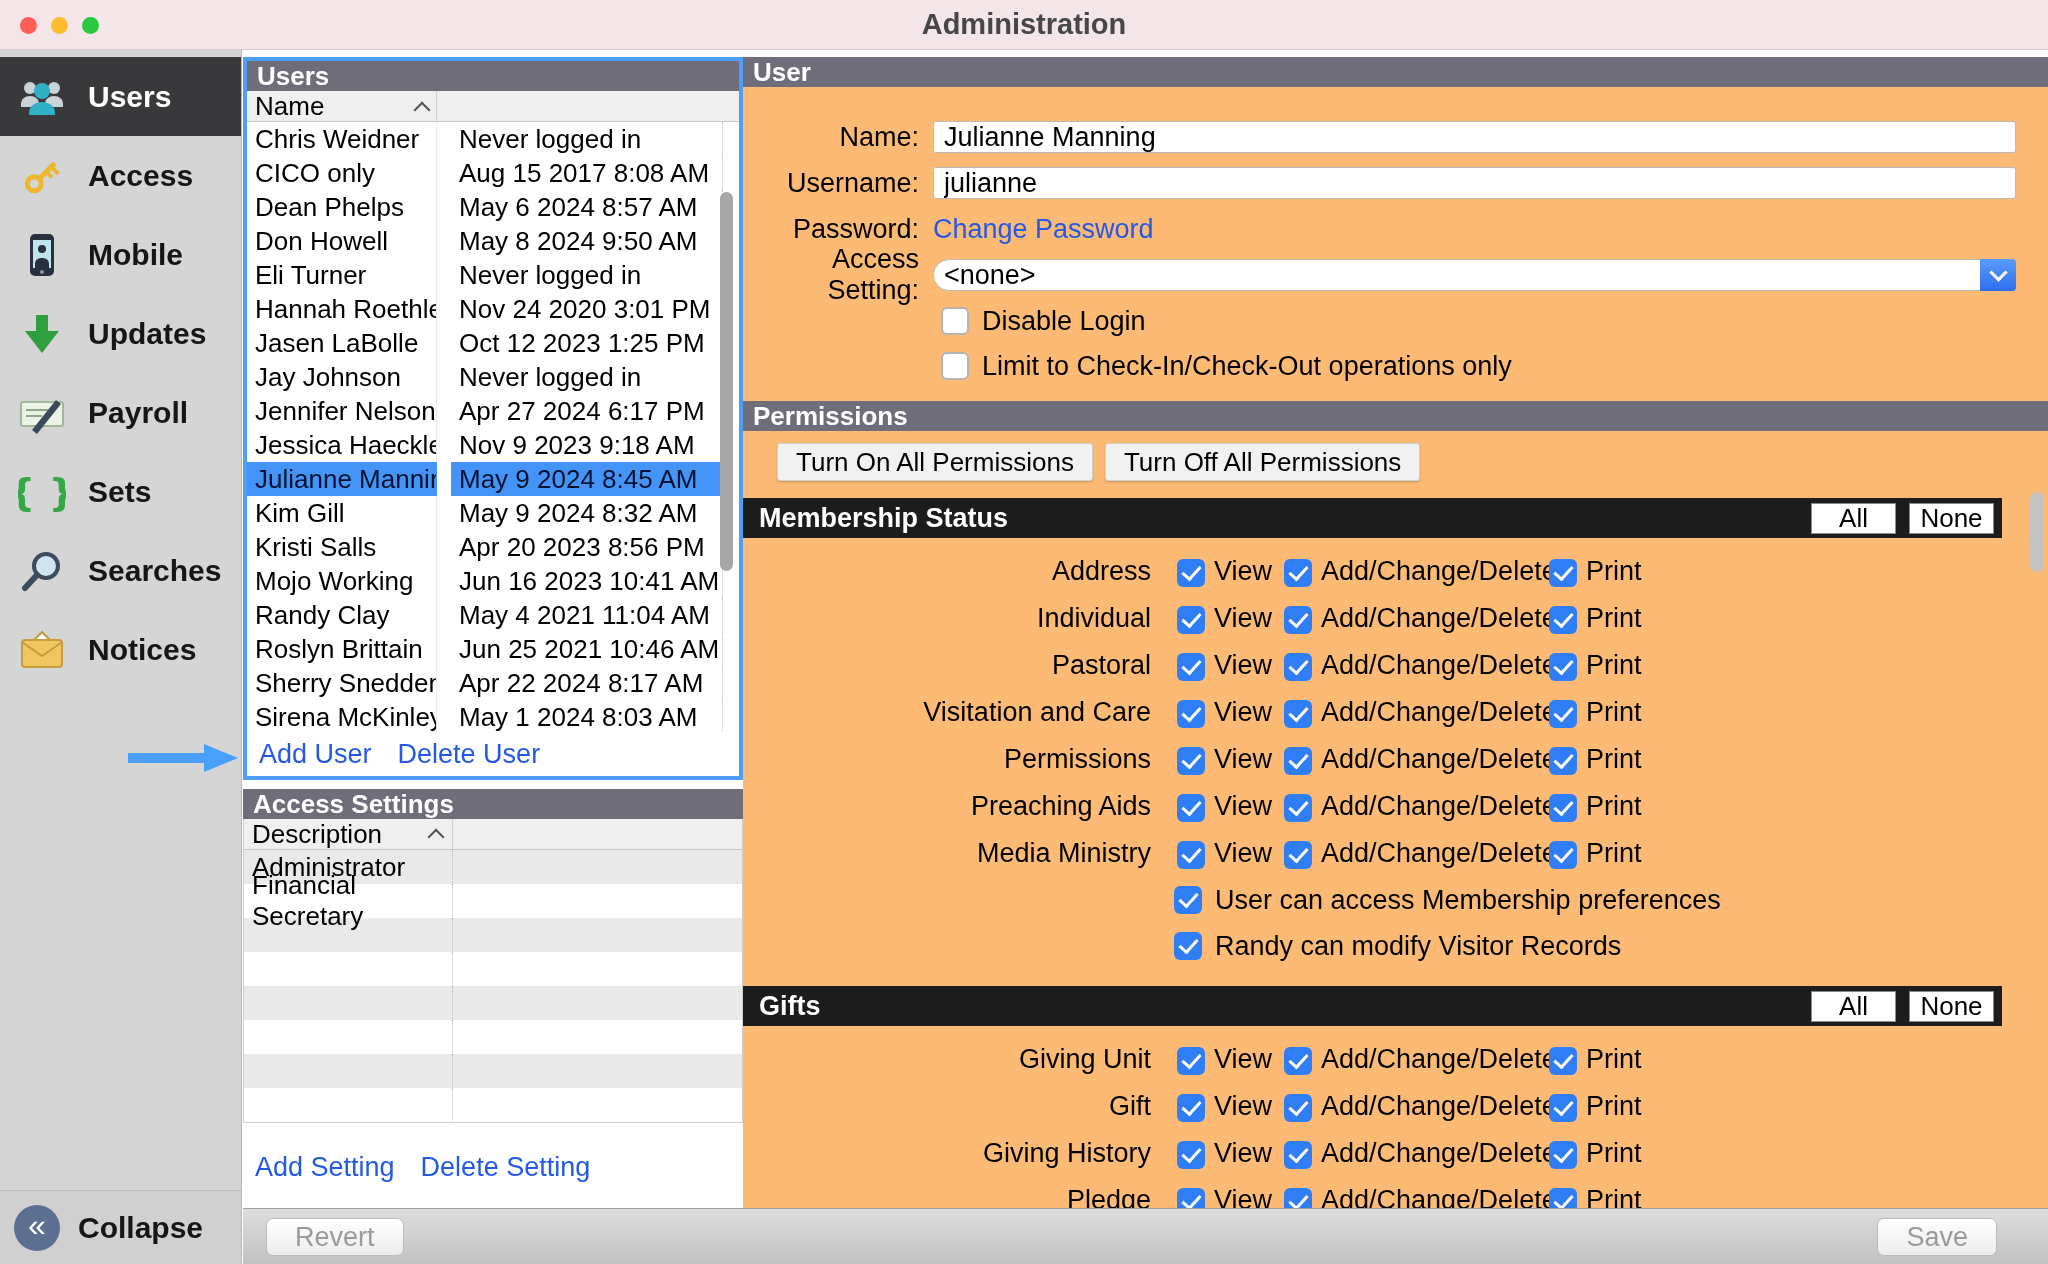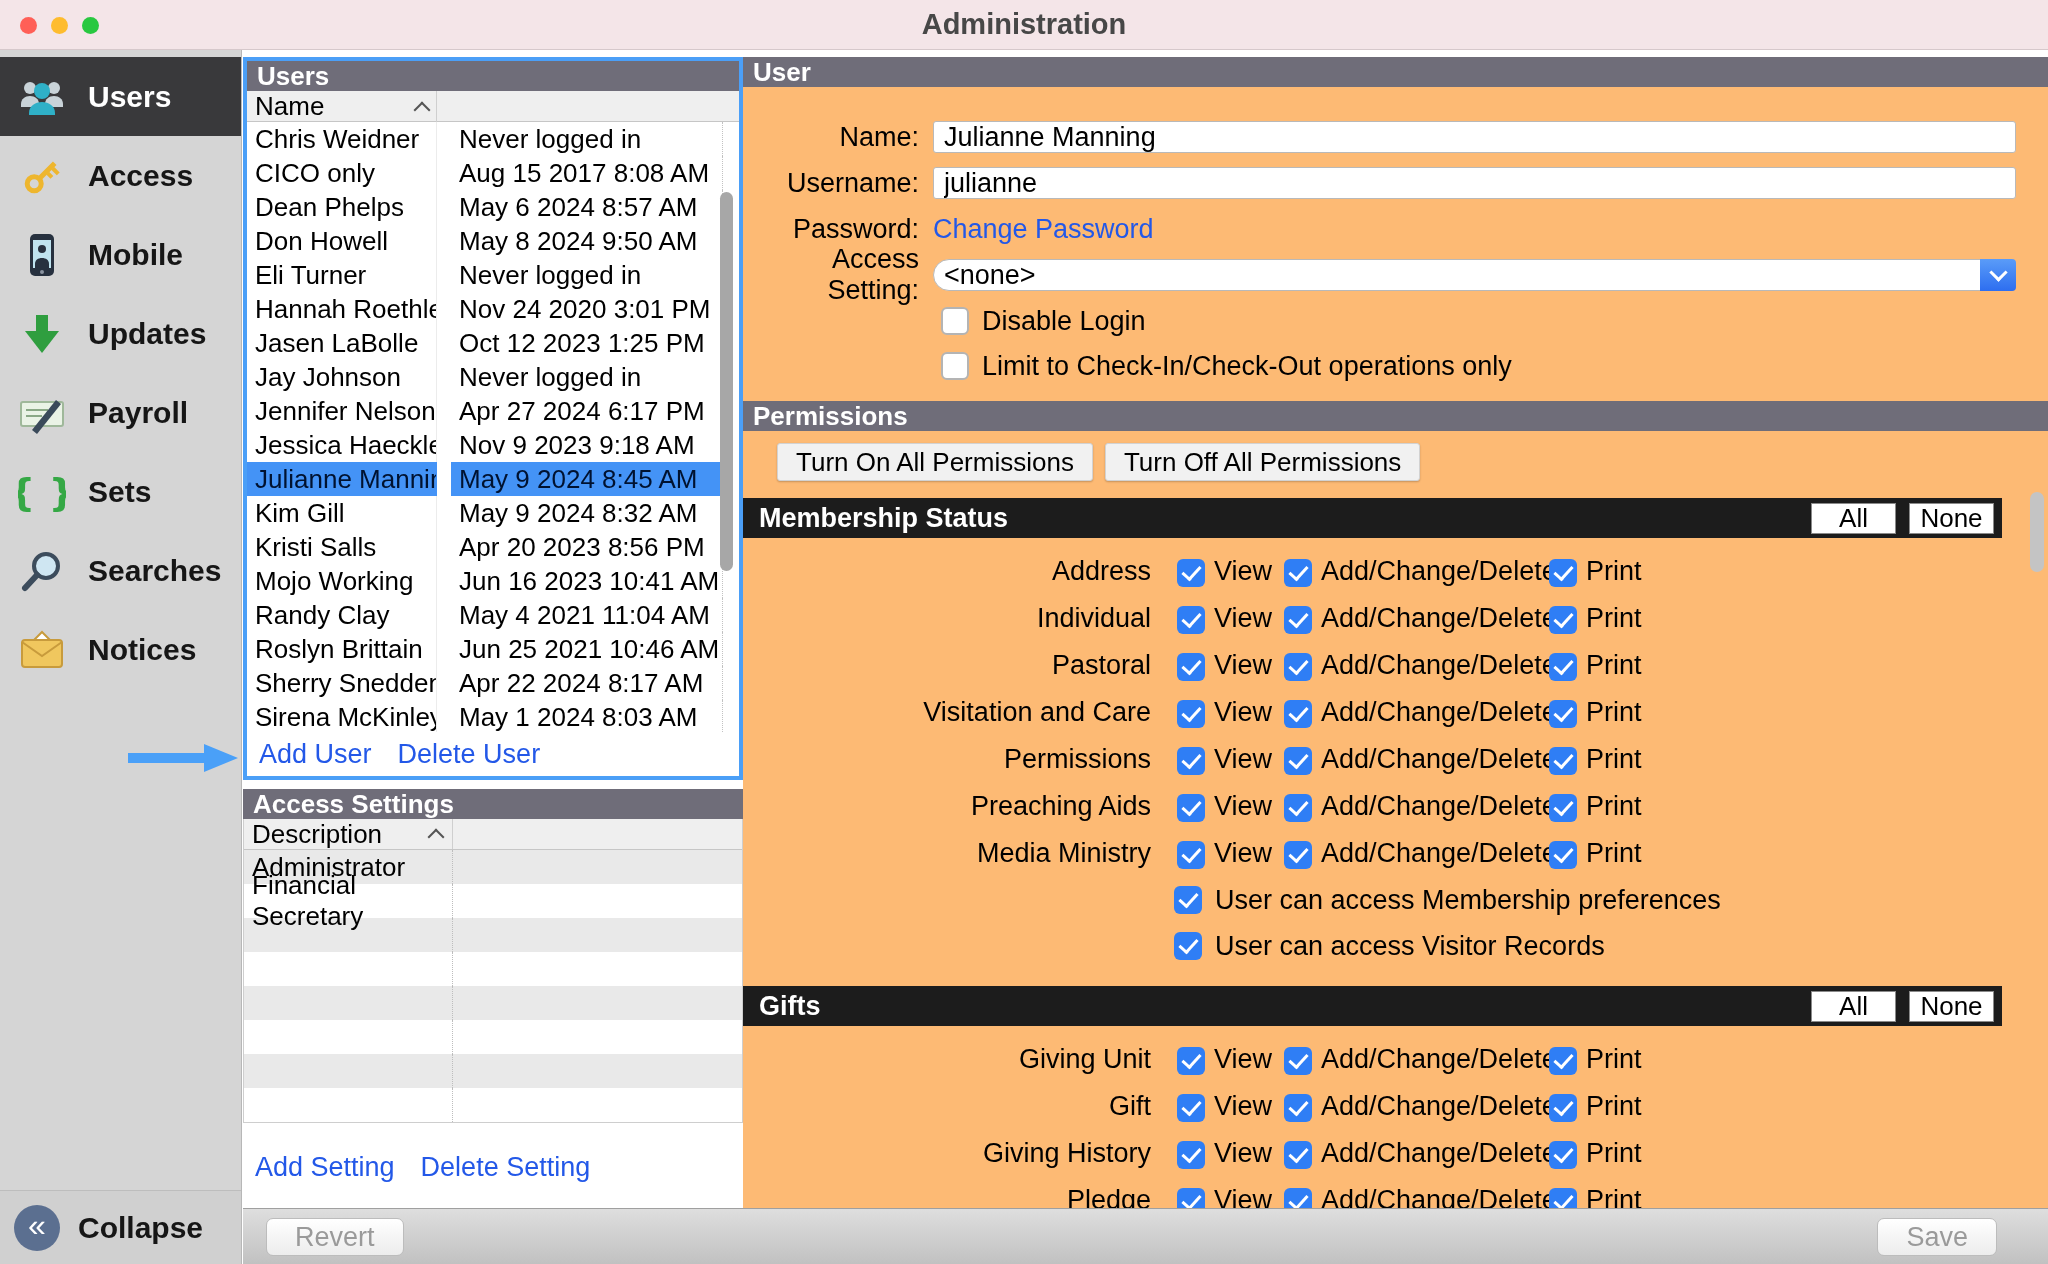"User can access Visitor Records" span.cb-label { text: User can access -> Randy can modify }
